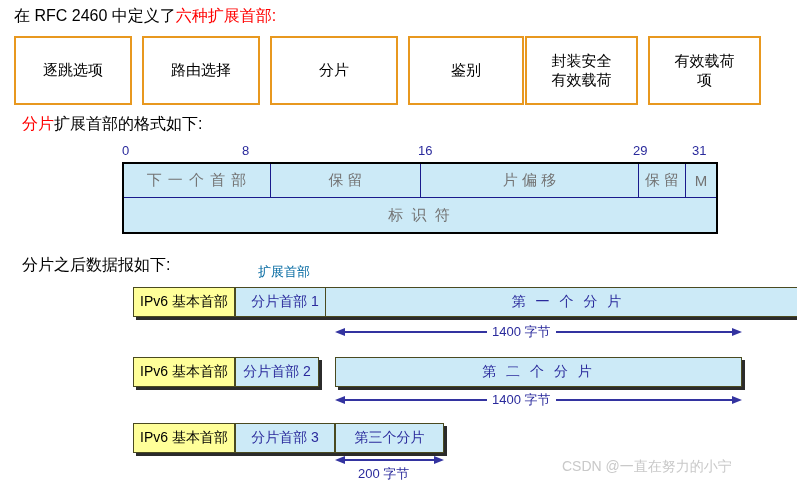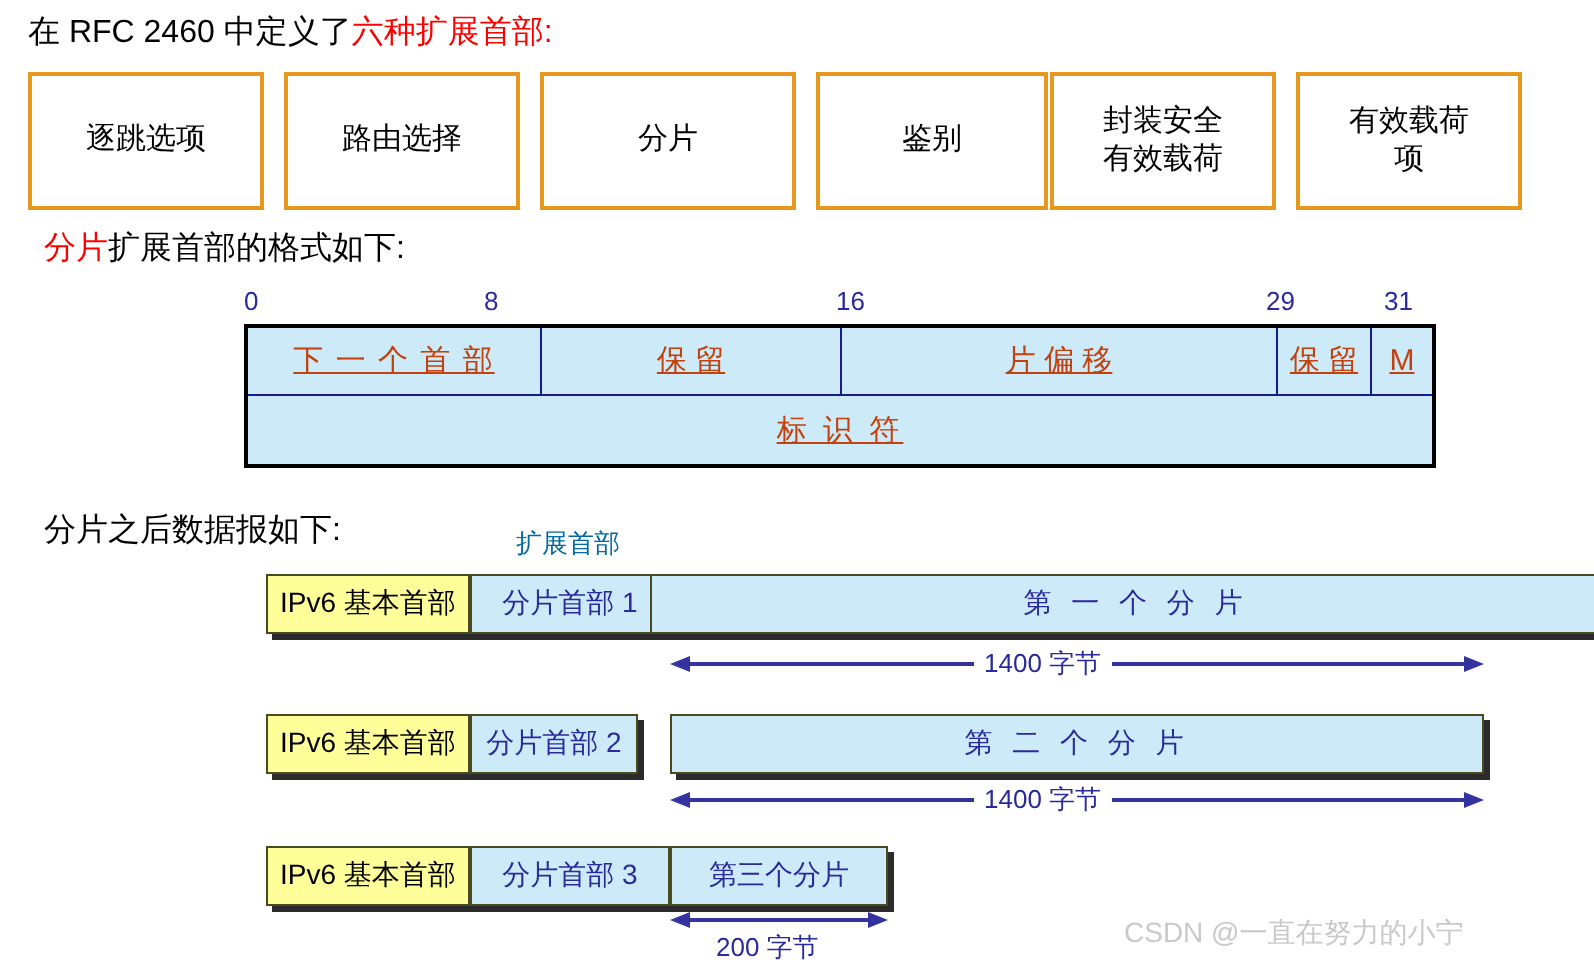"下 一 个 首 部" .bit-cell { color: #c2410c -> #737373; text-decoration: underline -> none }
